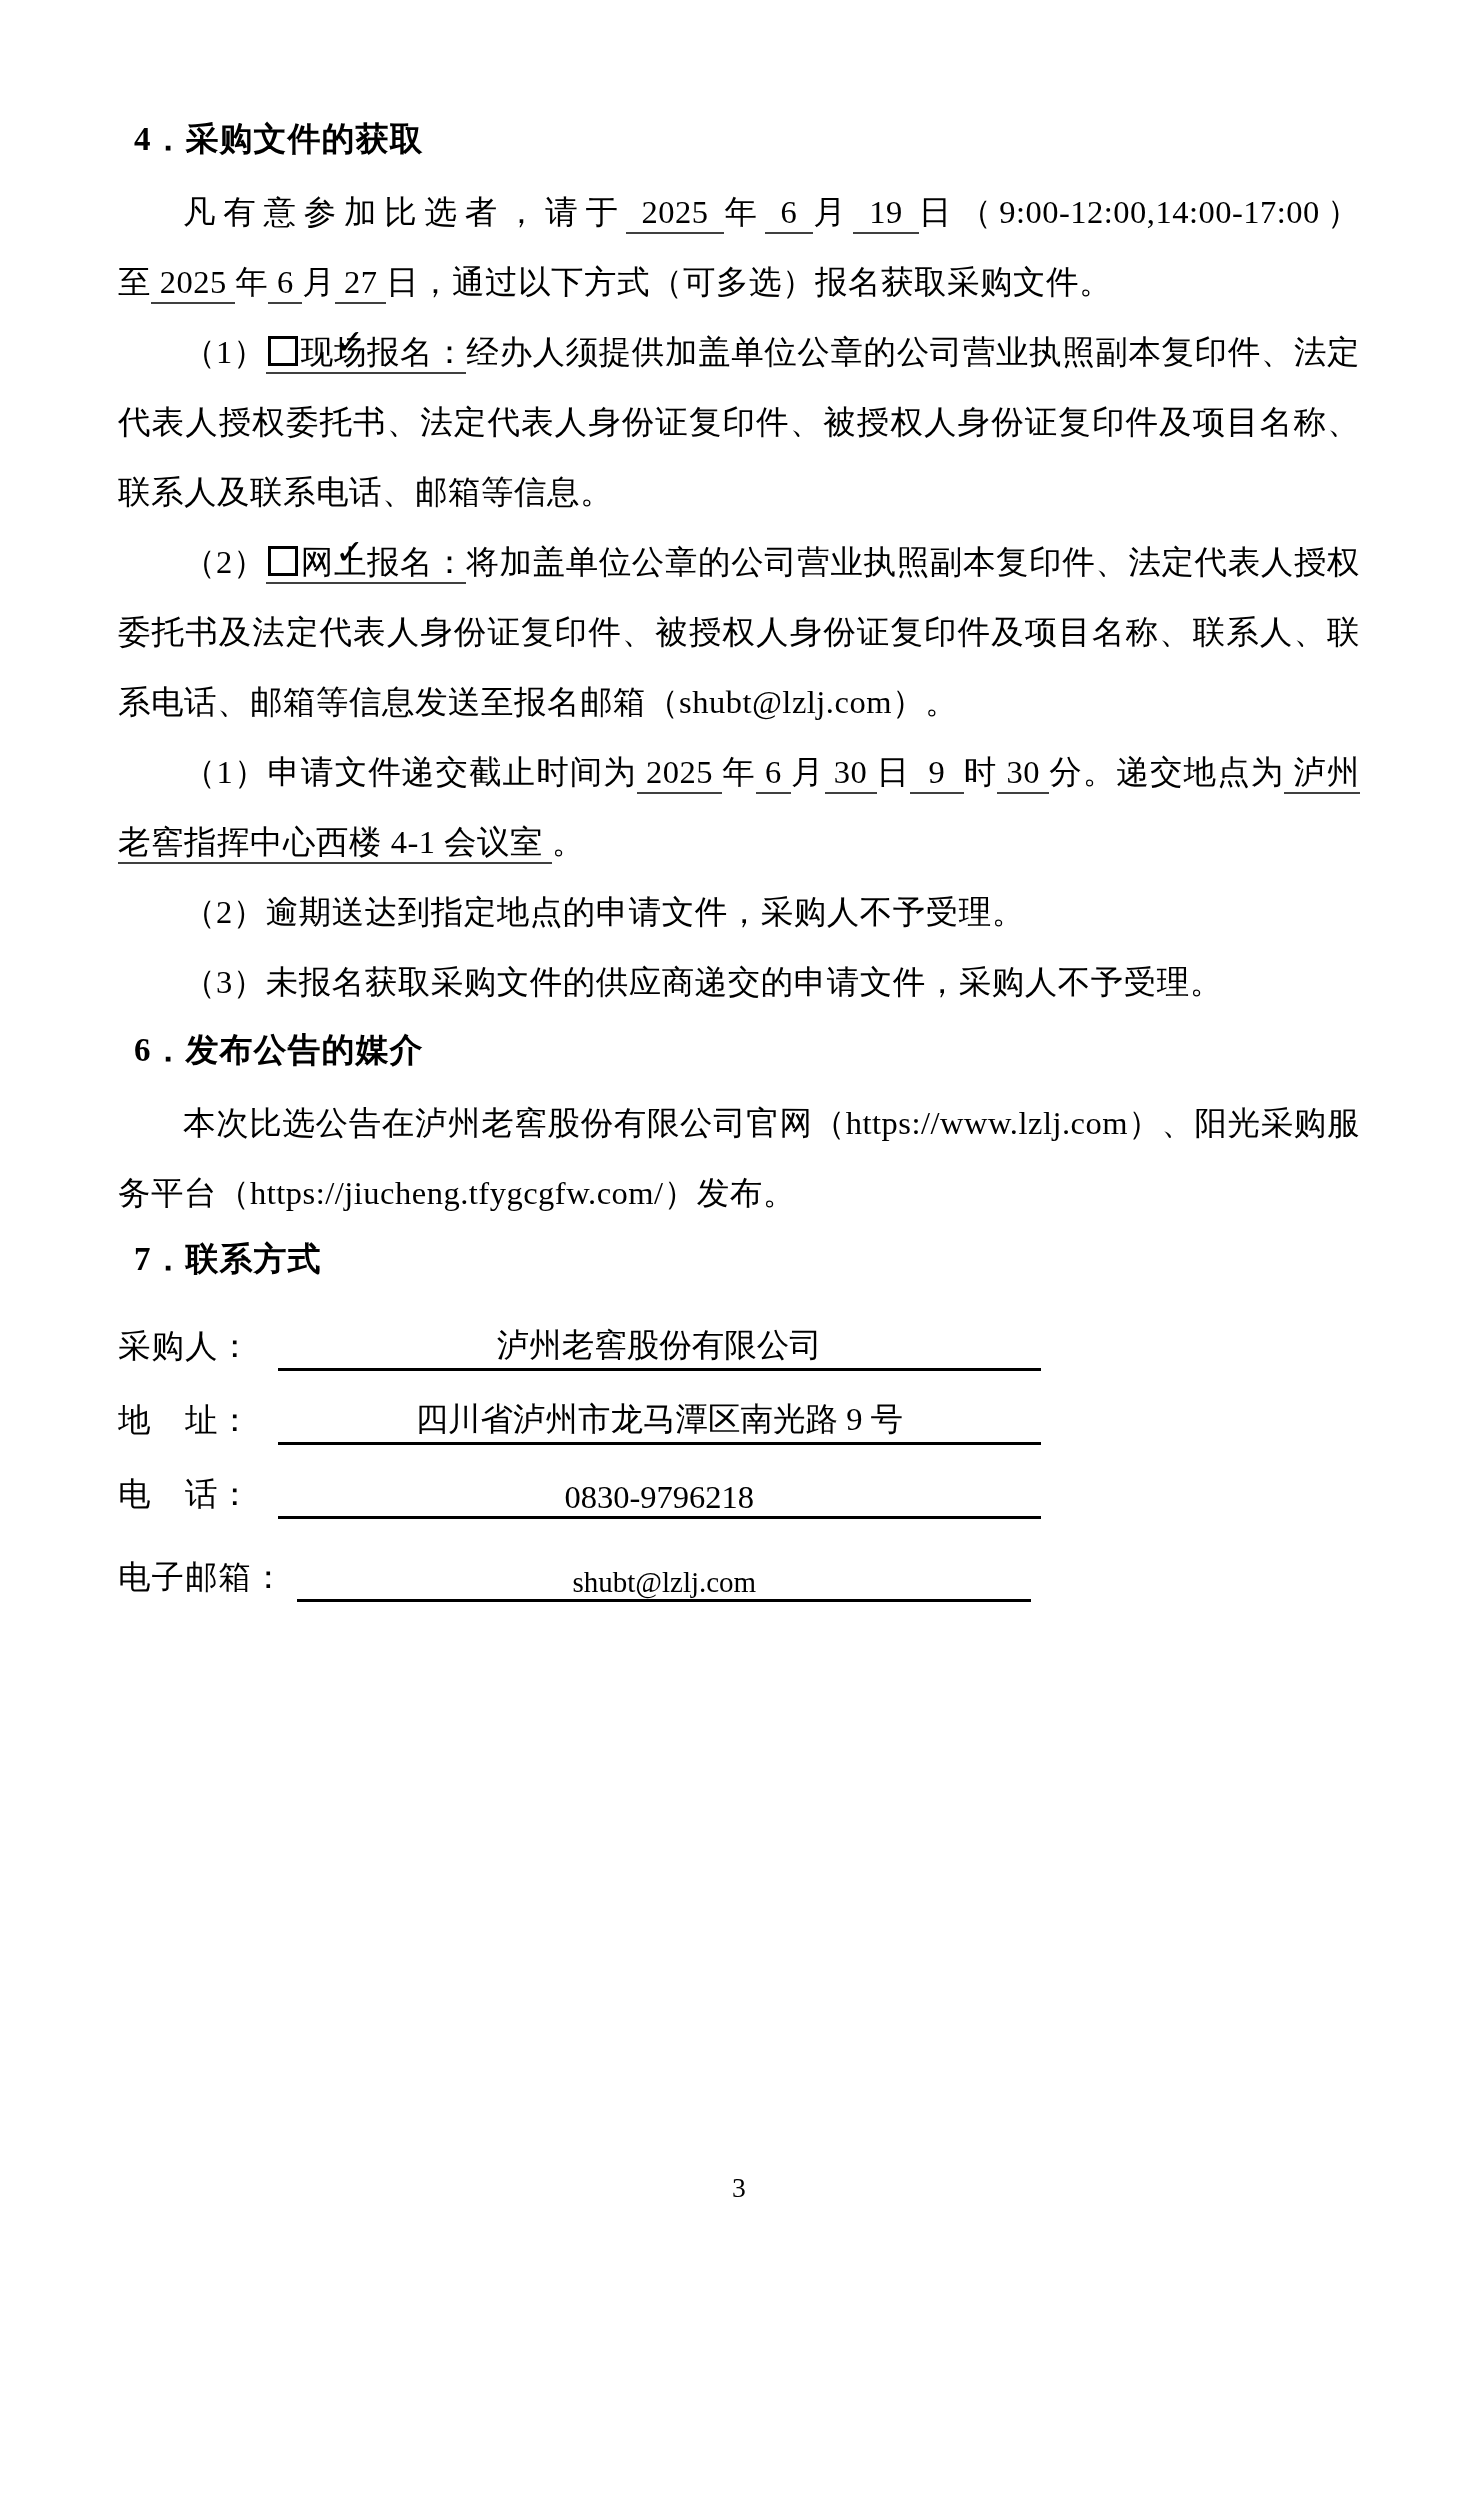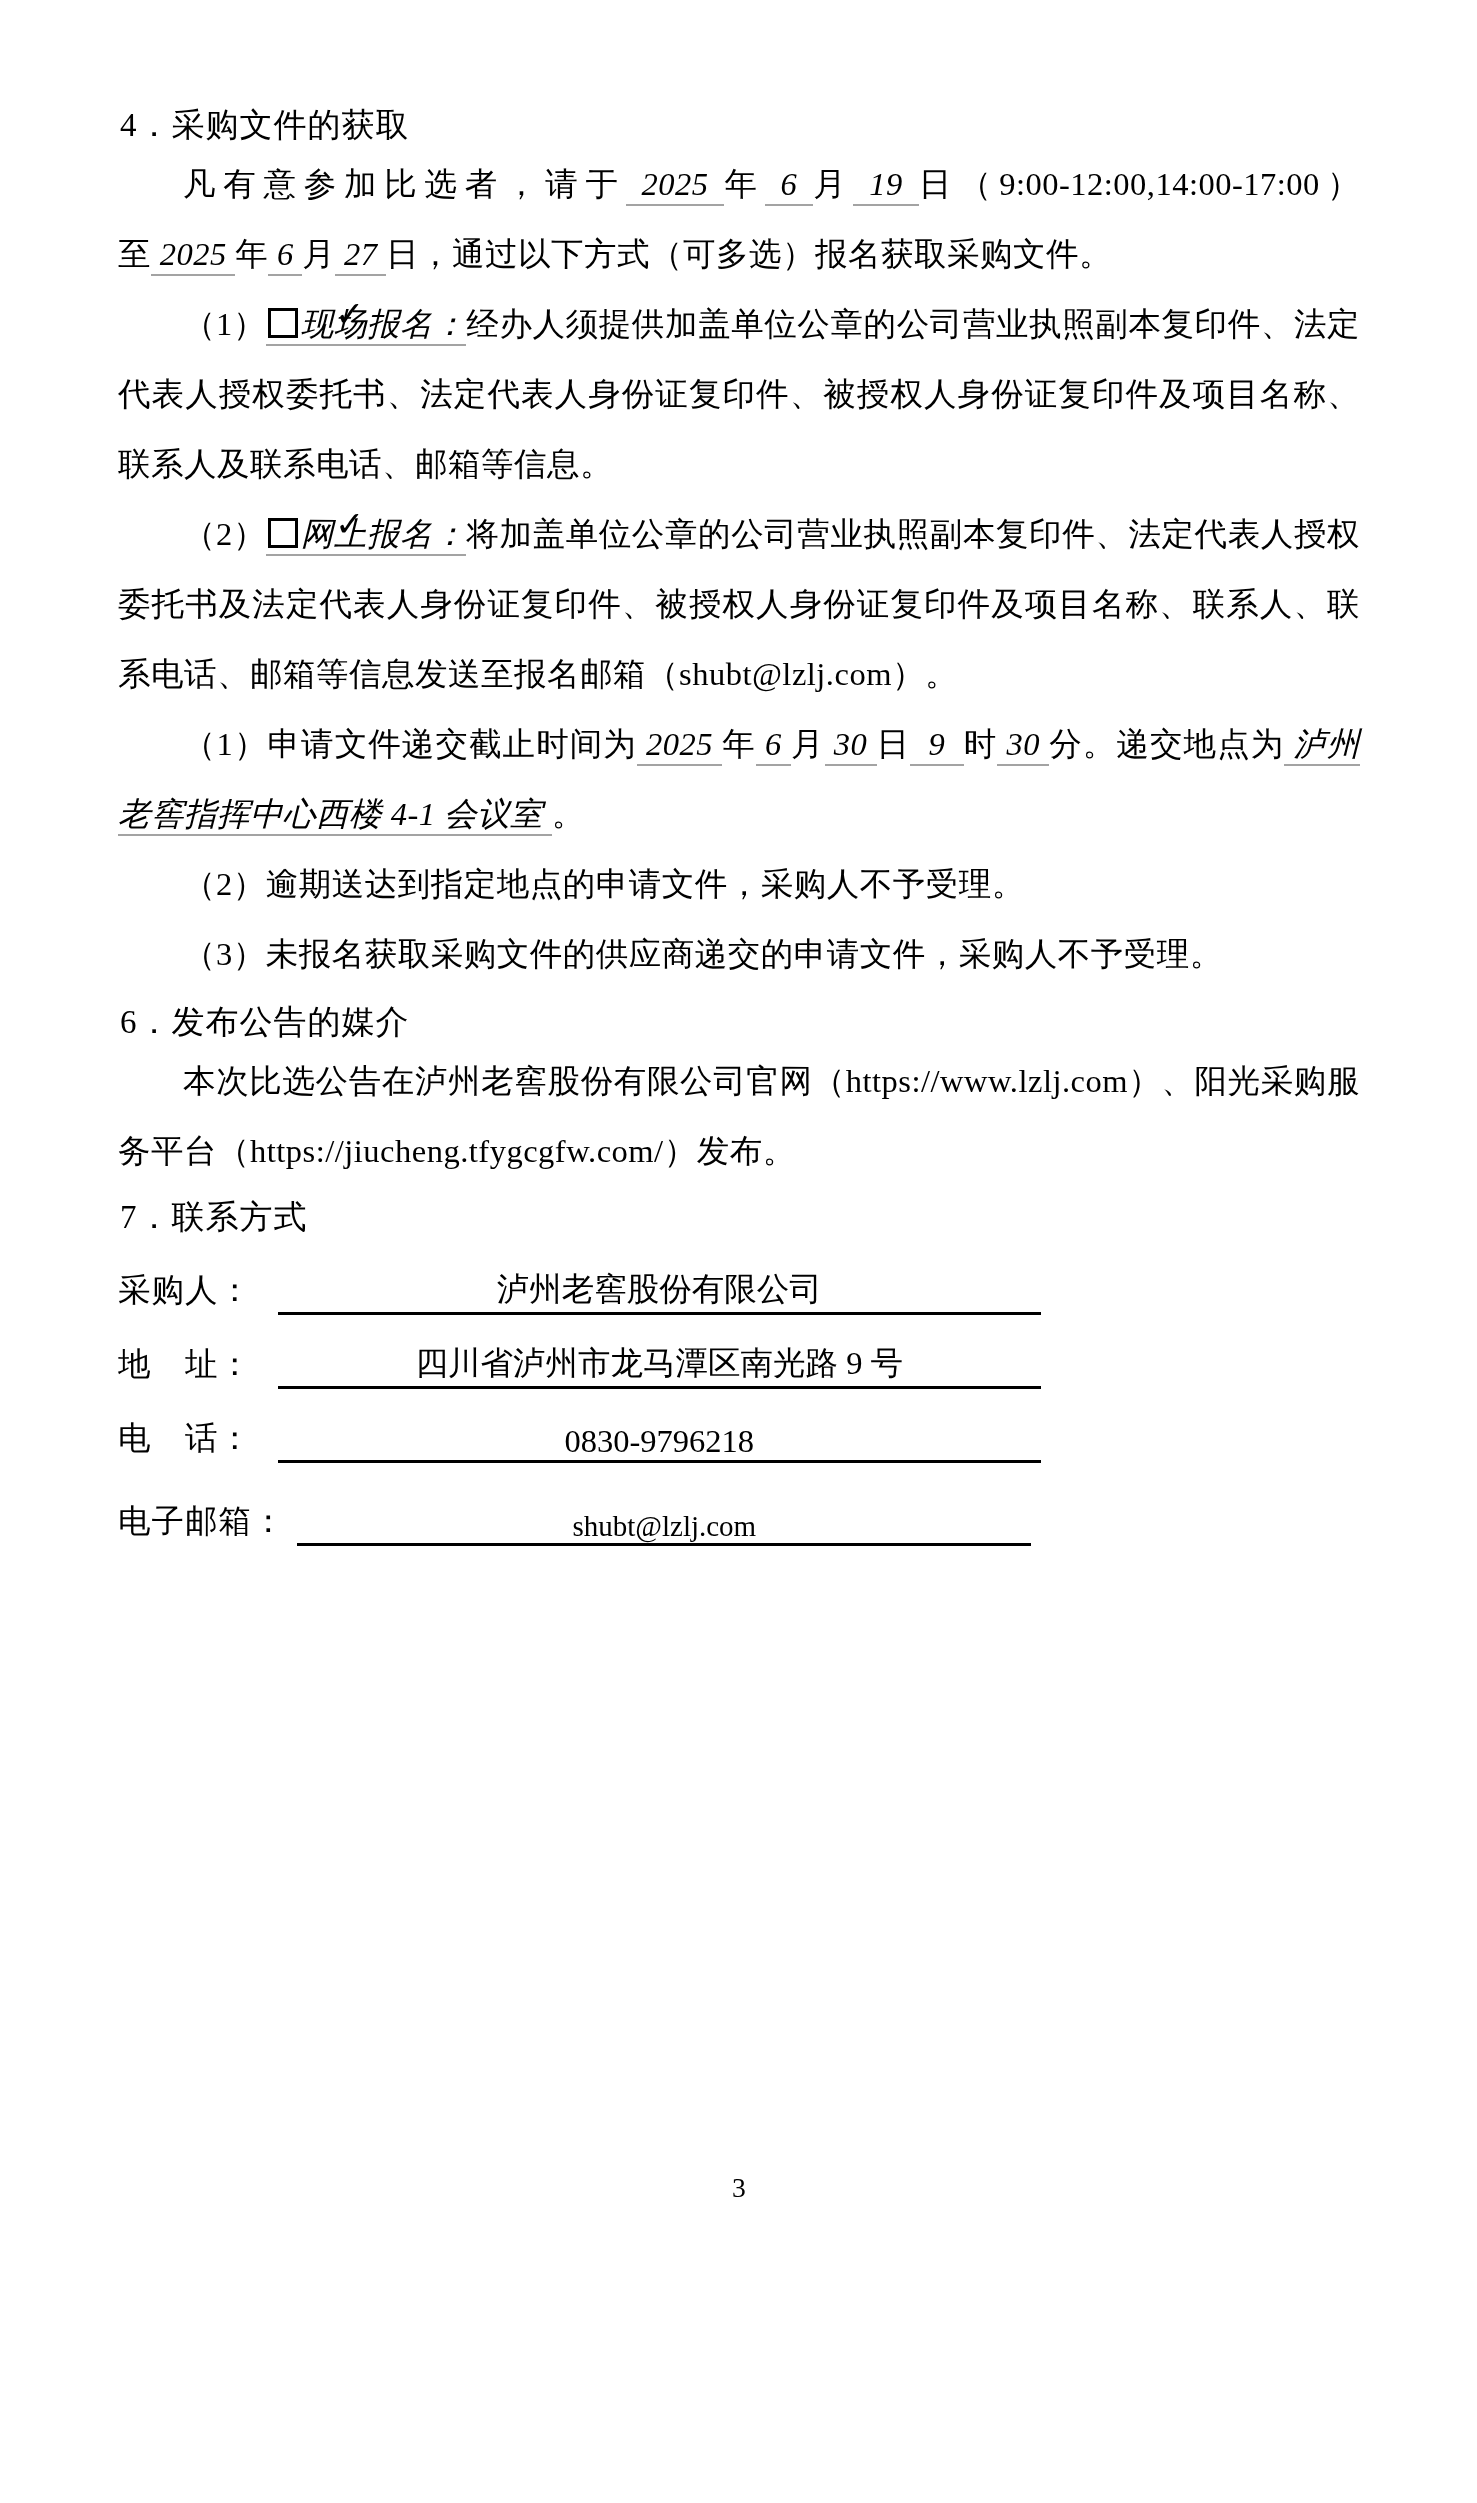"4．采购文件的获取" h2 { font-weight: normal -> bold; margin: 2px -> 16px }
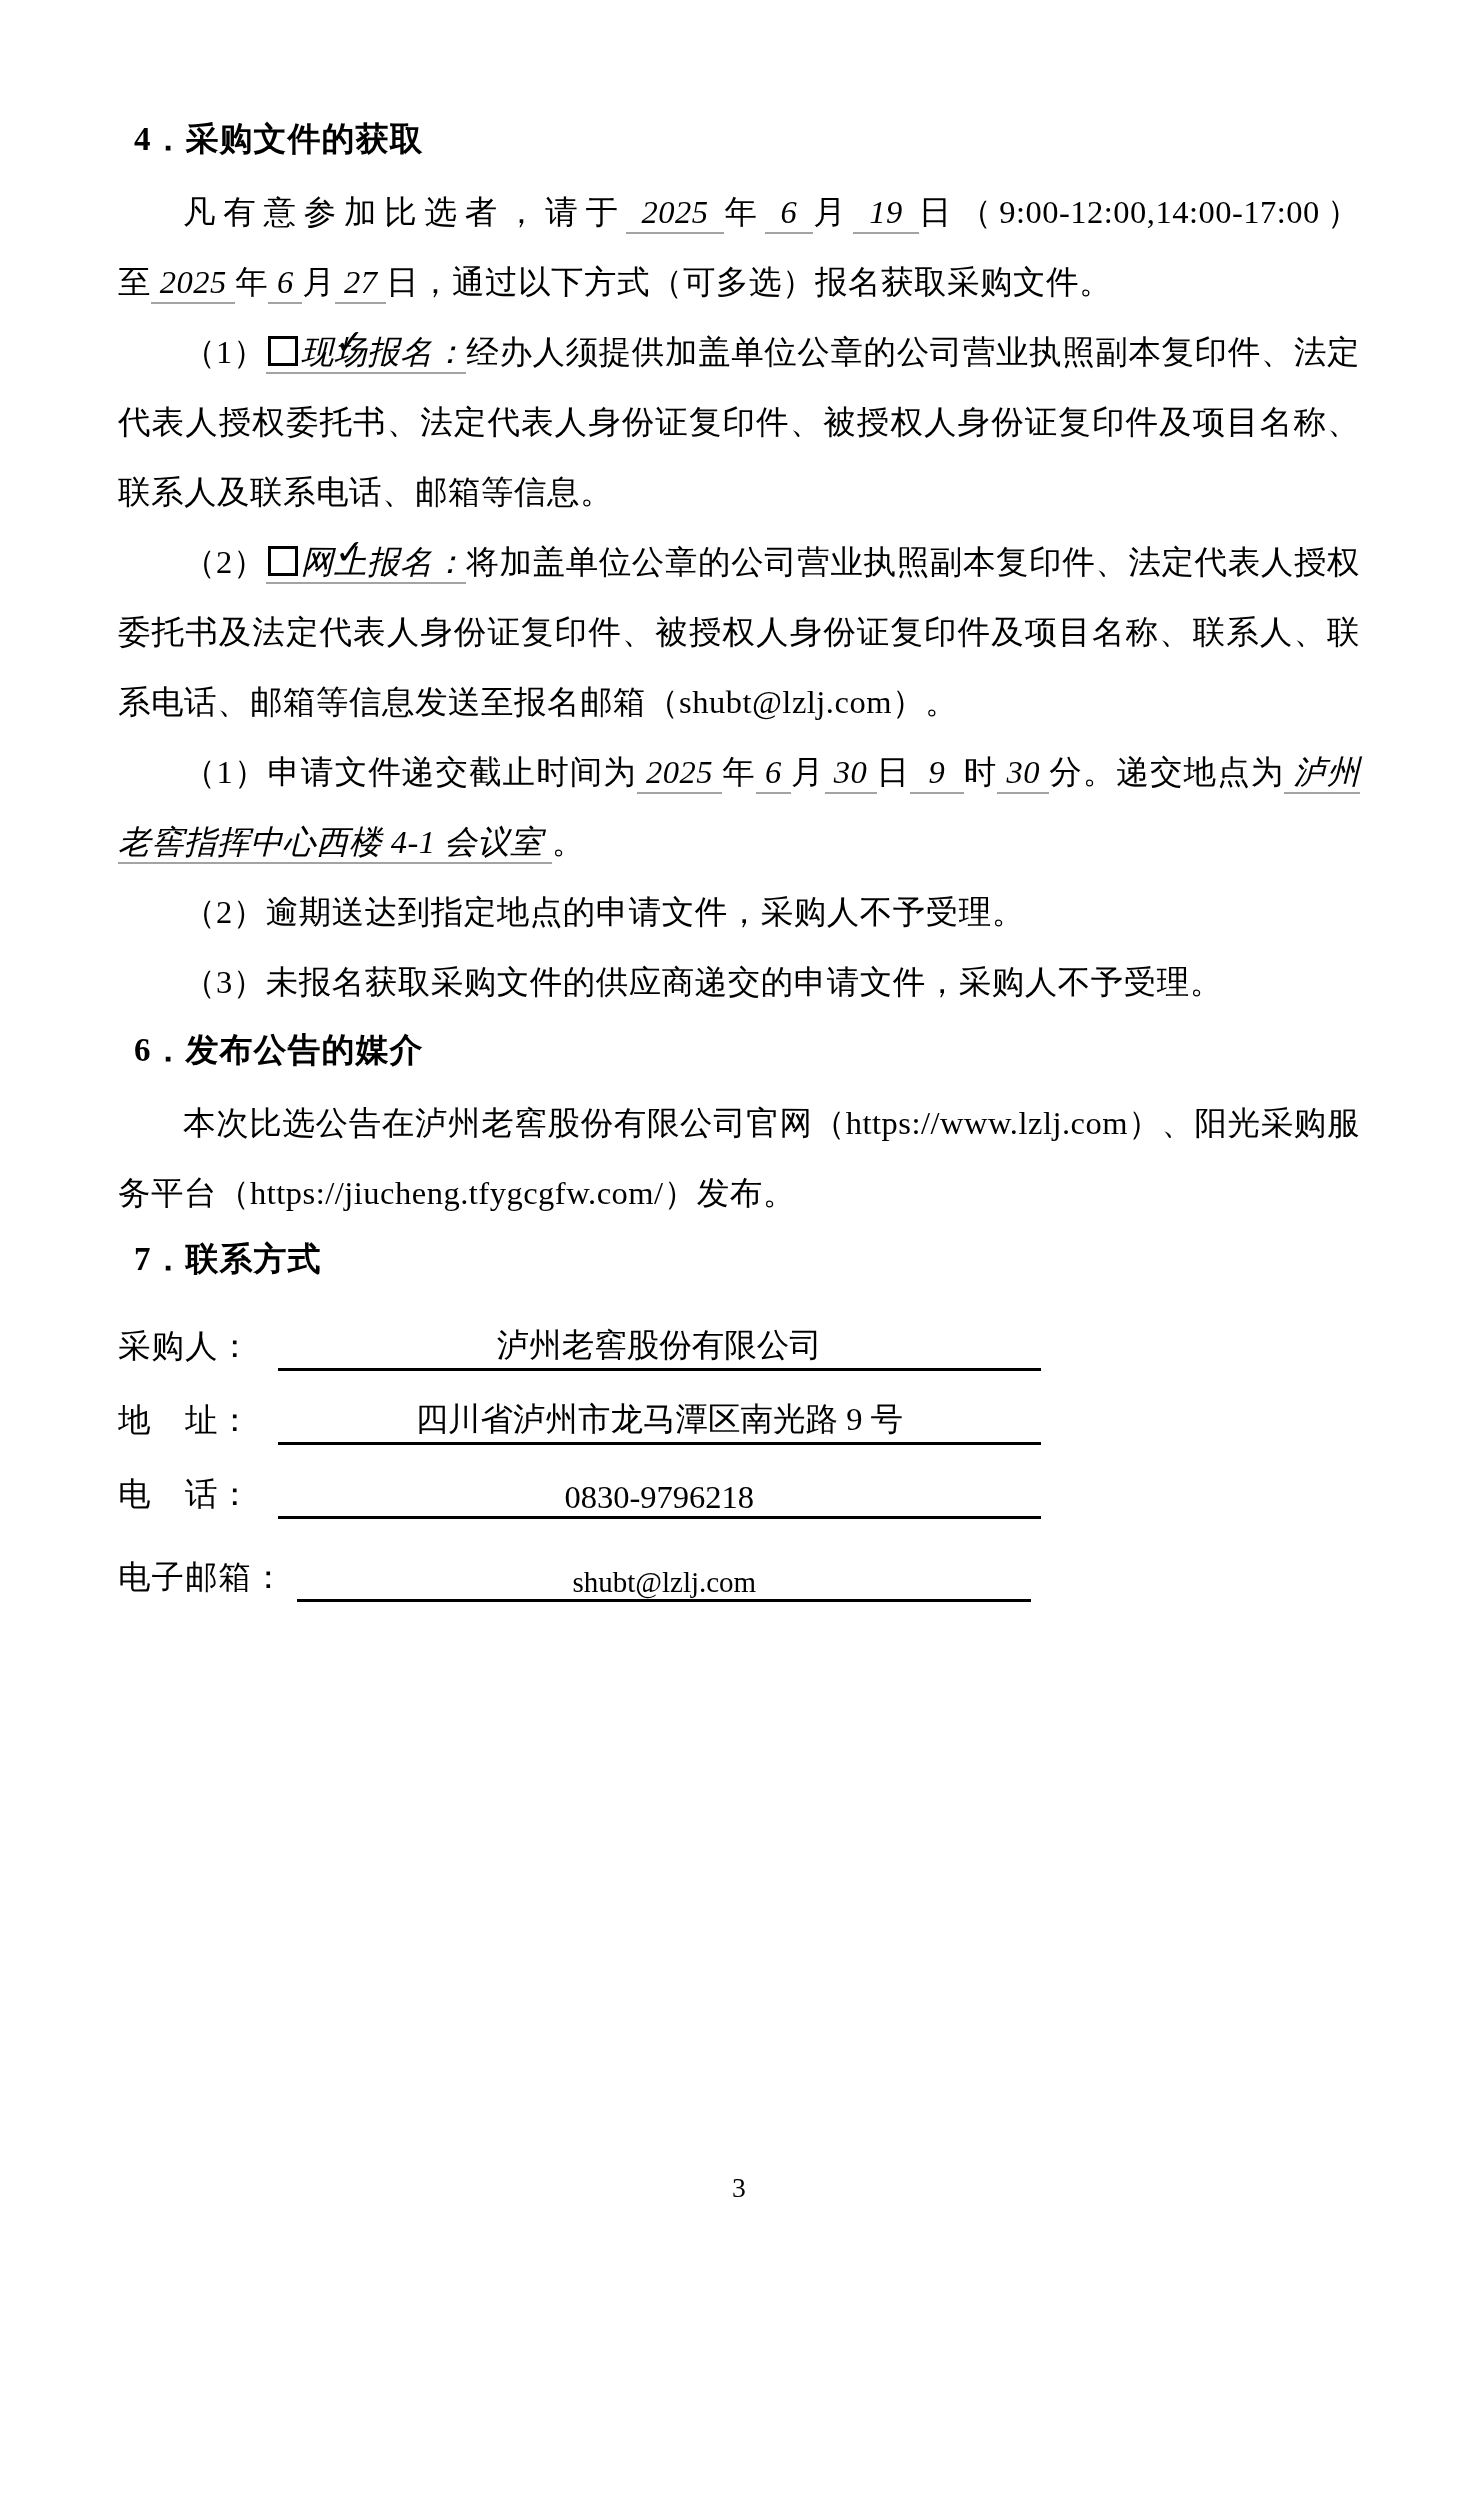"2025" .u { border-bottom: 2px solid #a3a3a3 -> 2px solid #404040; font-style: italic -> none }
